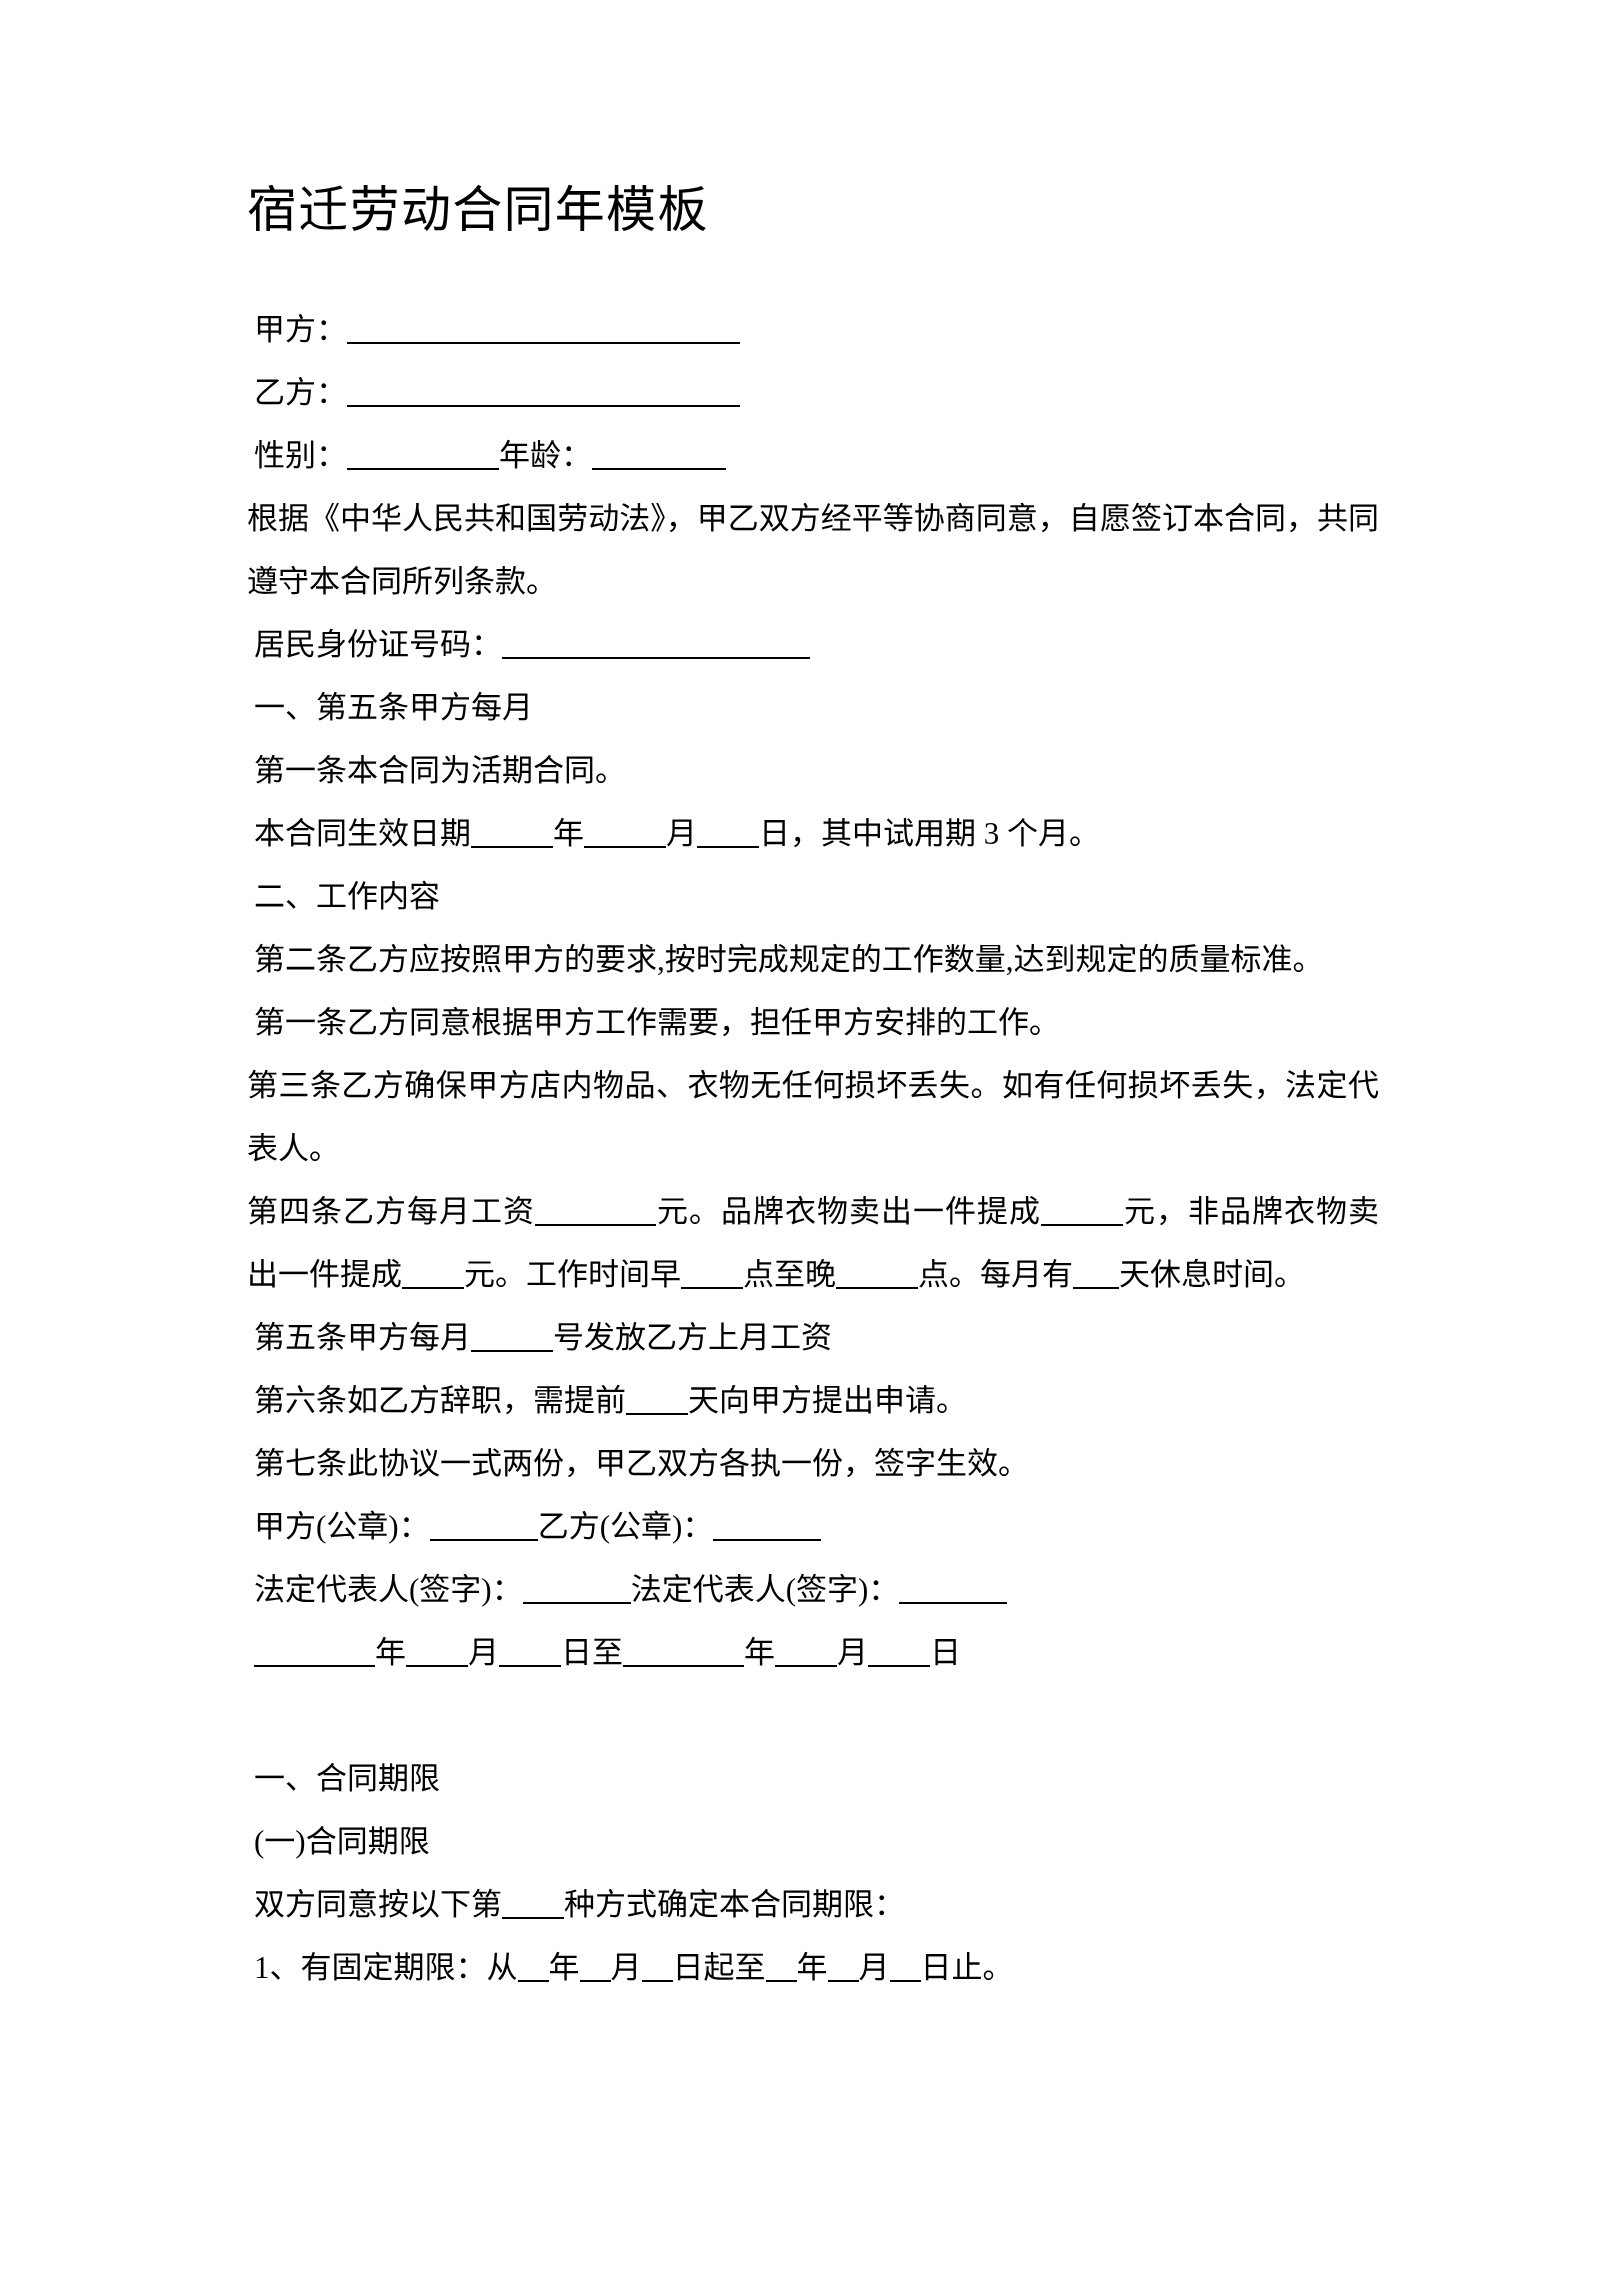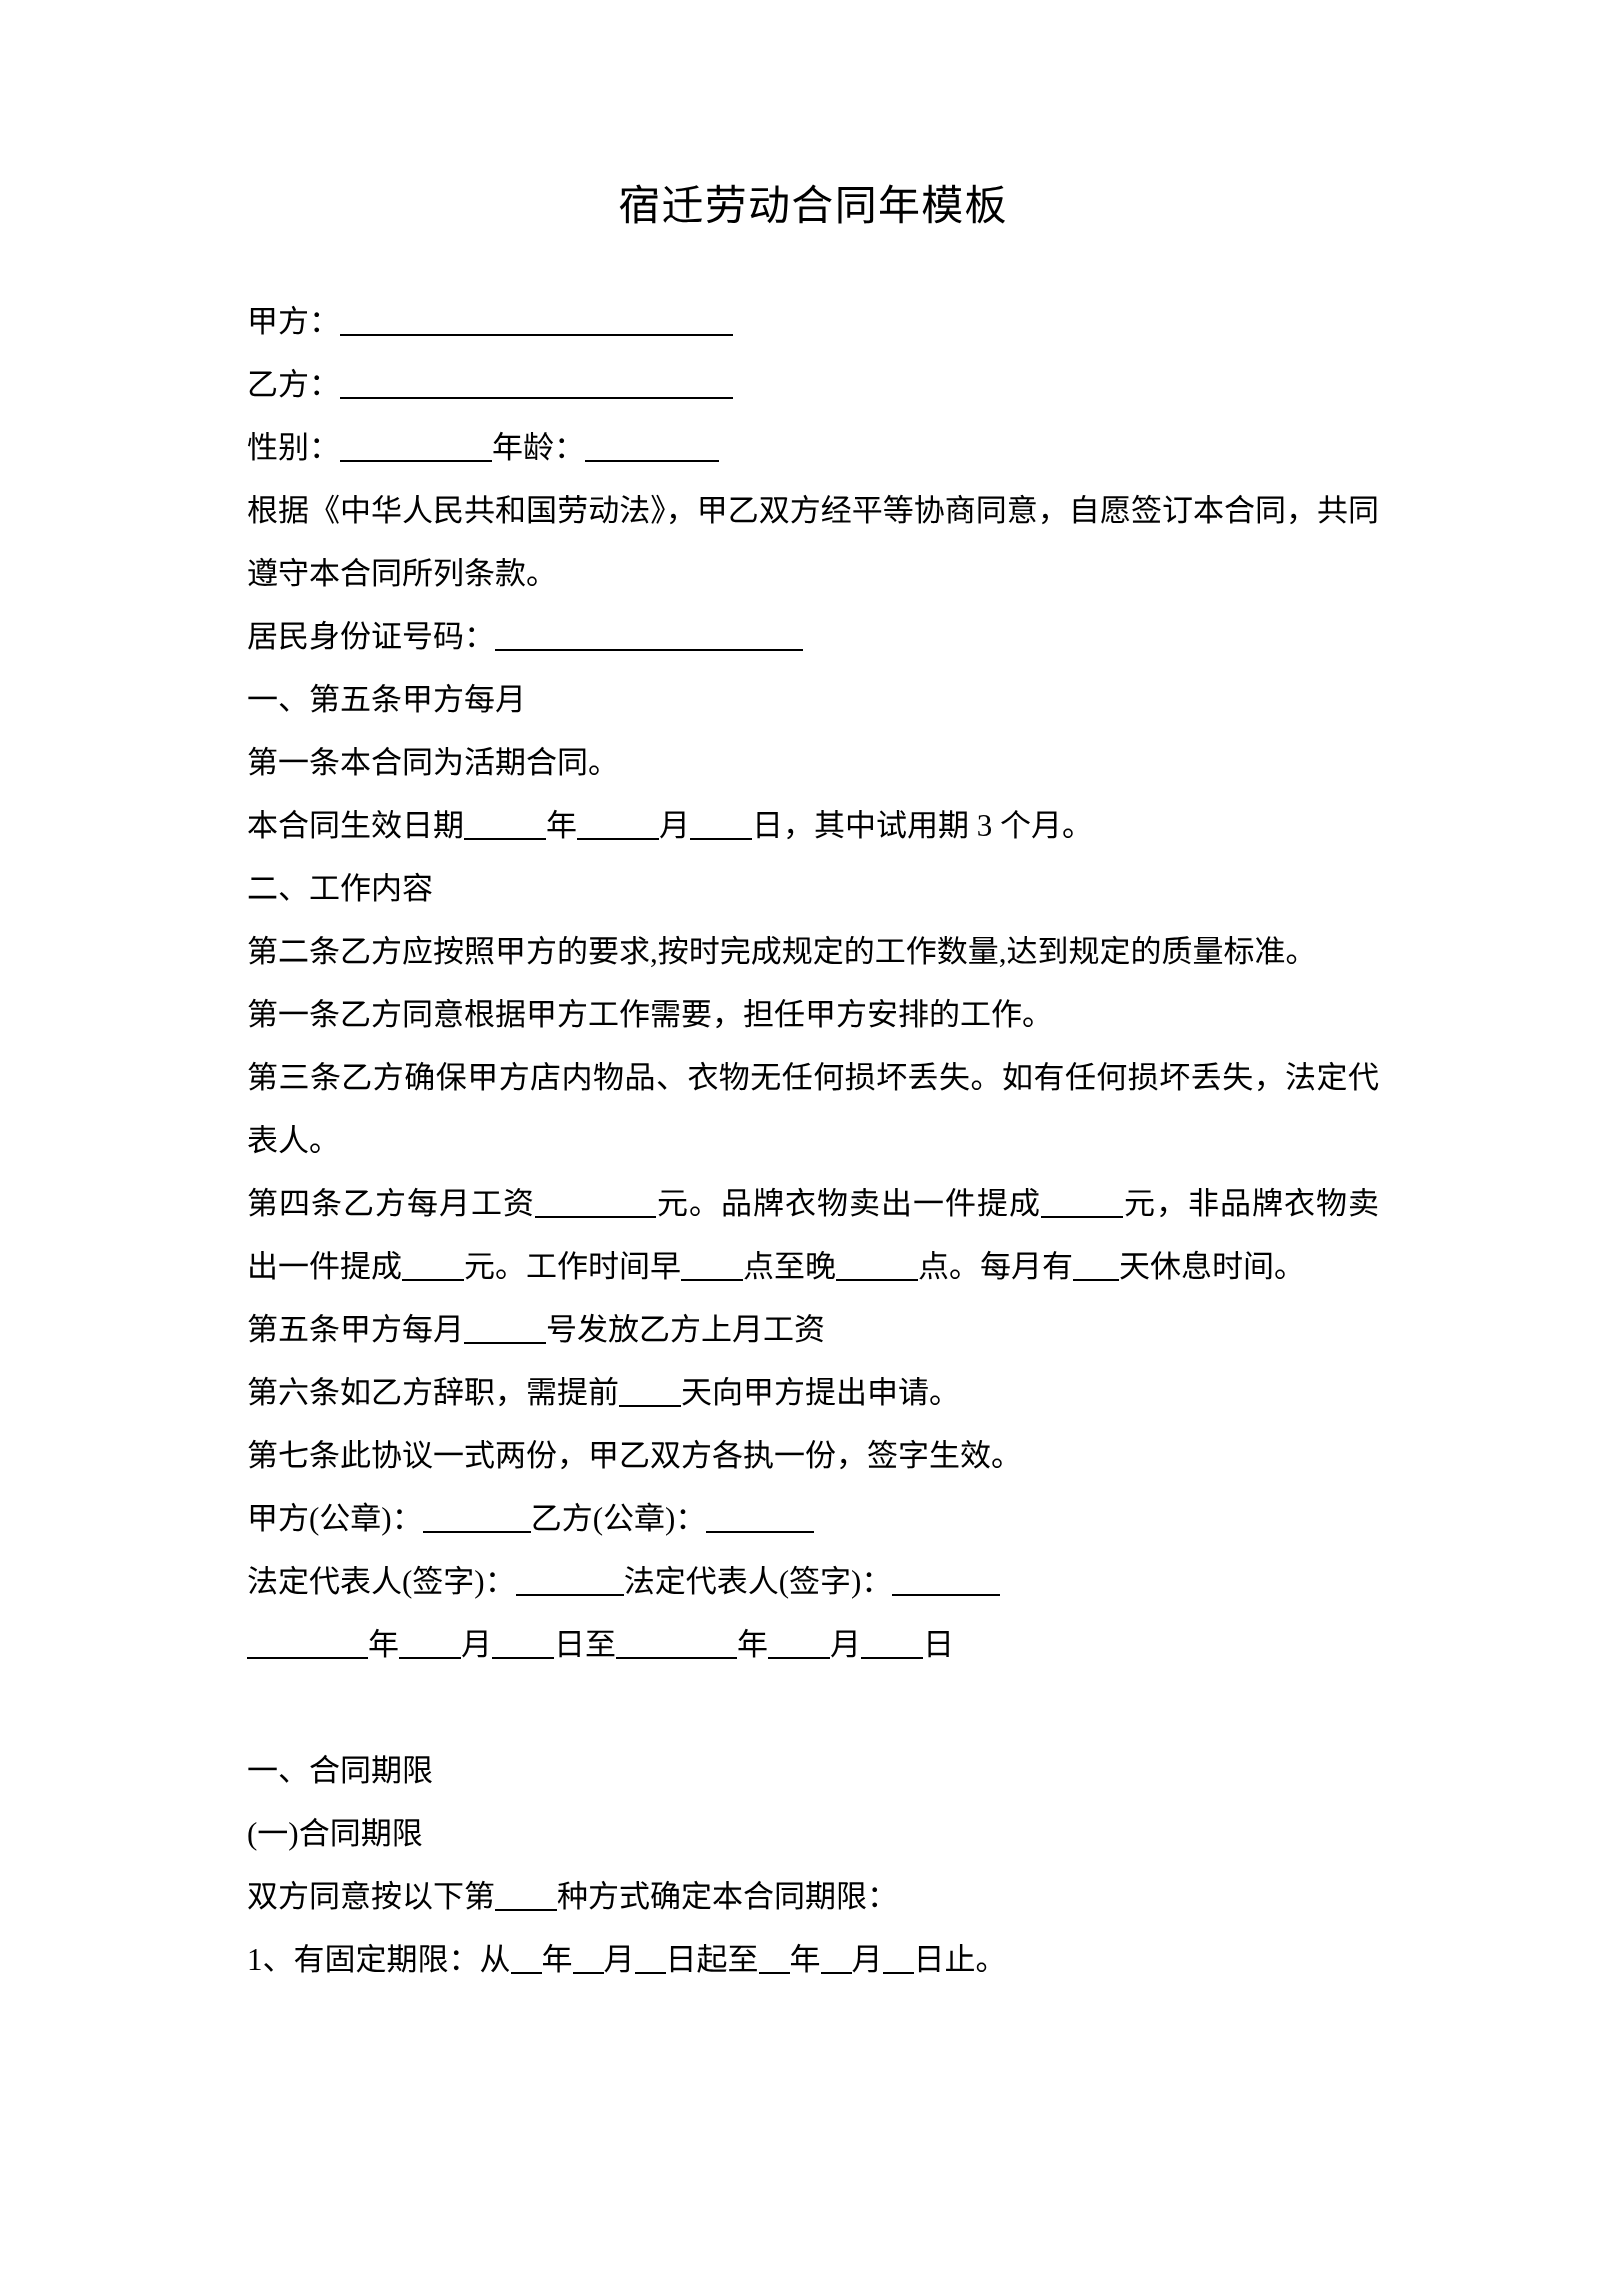"宿迁劳动合同年模板" .doc-title { font-size: 42px -> 50px; text-align: center -> none }
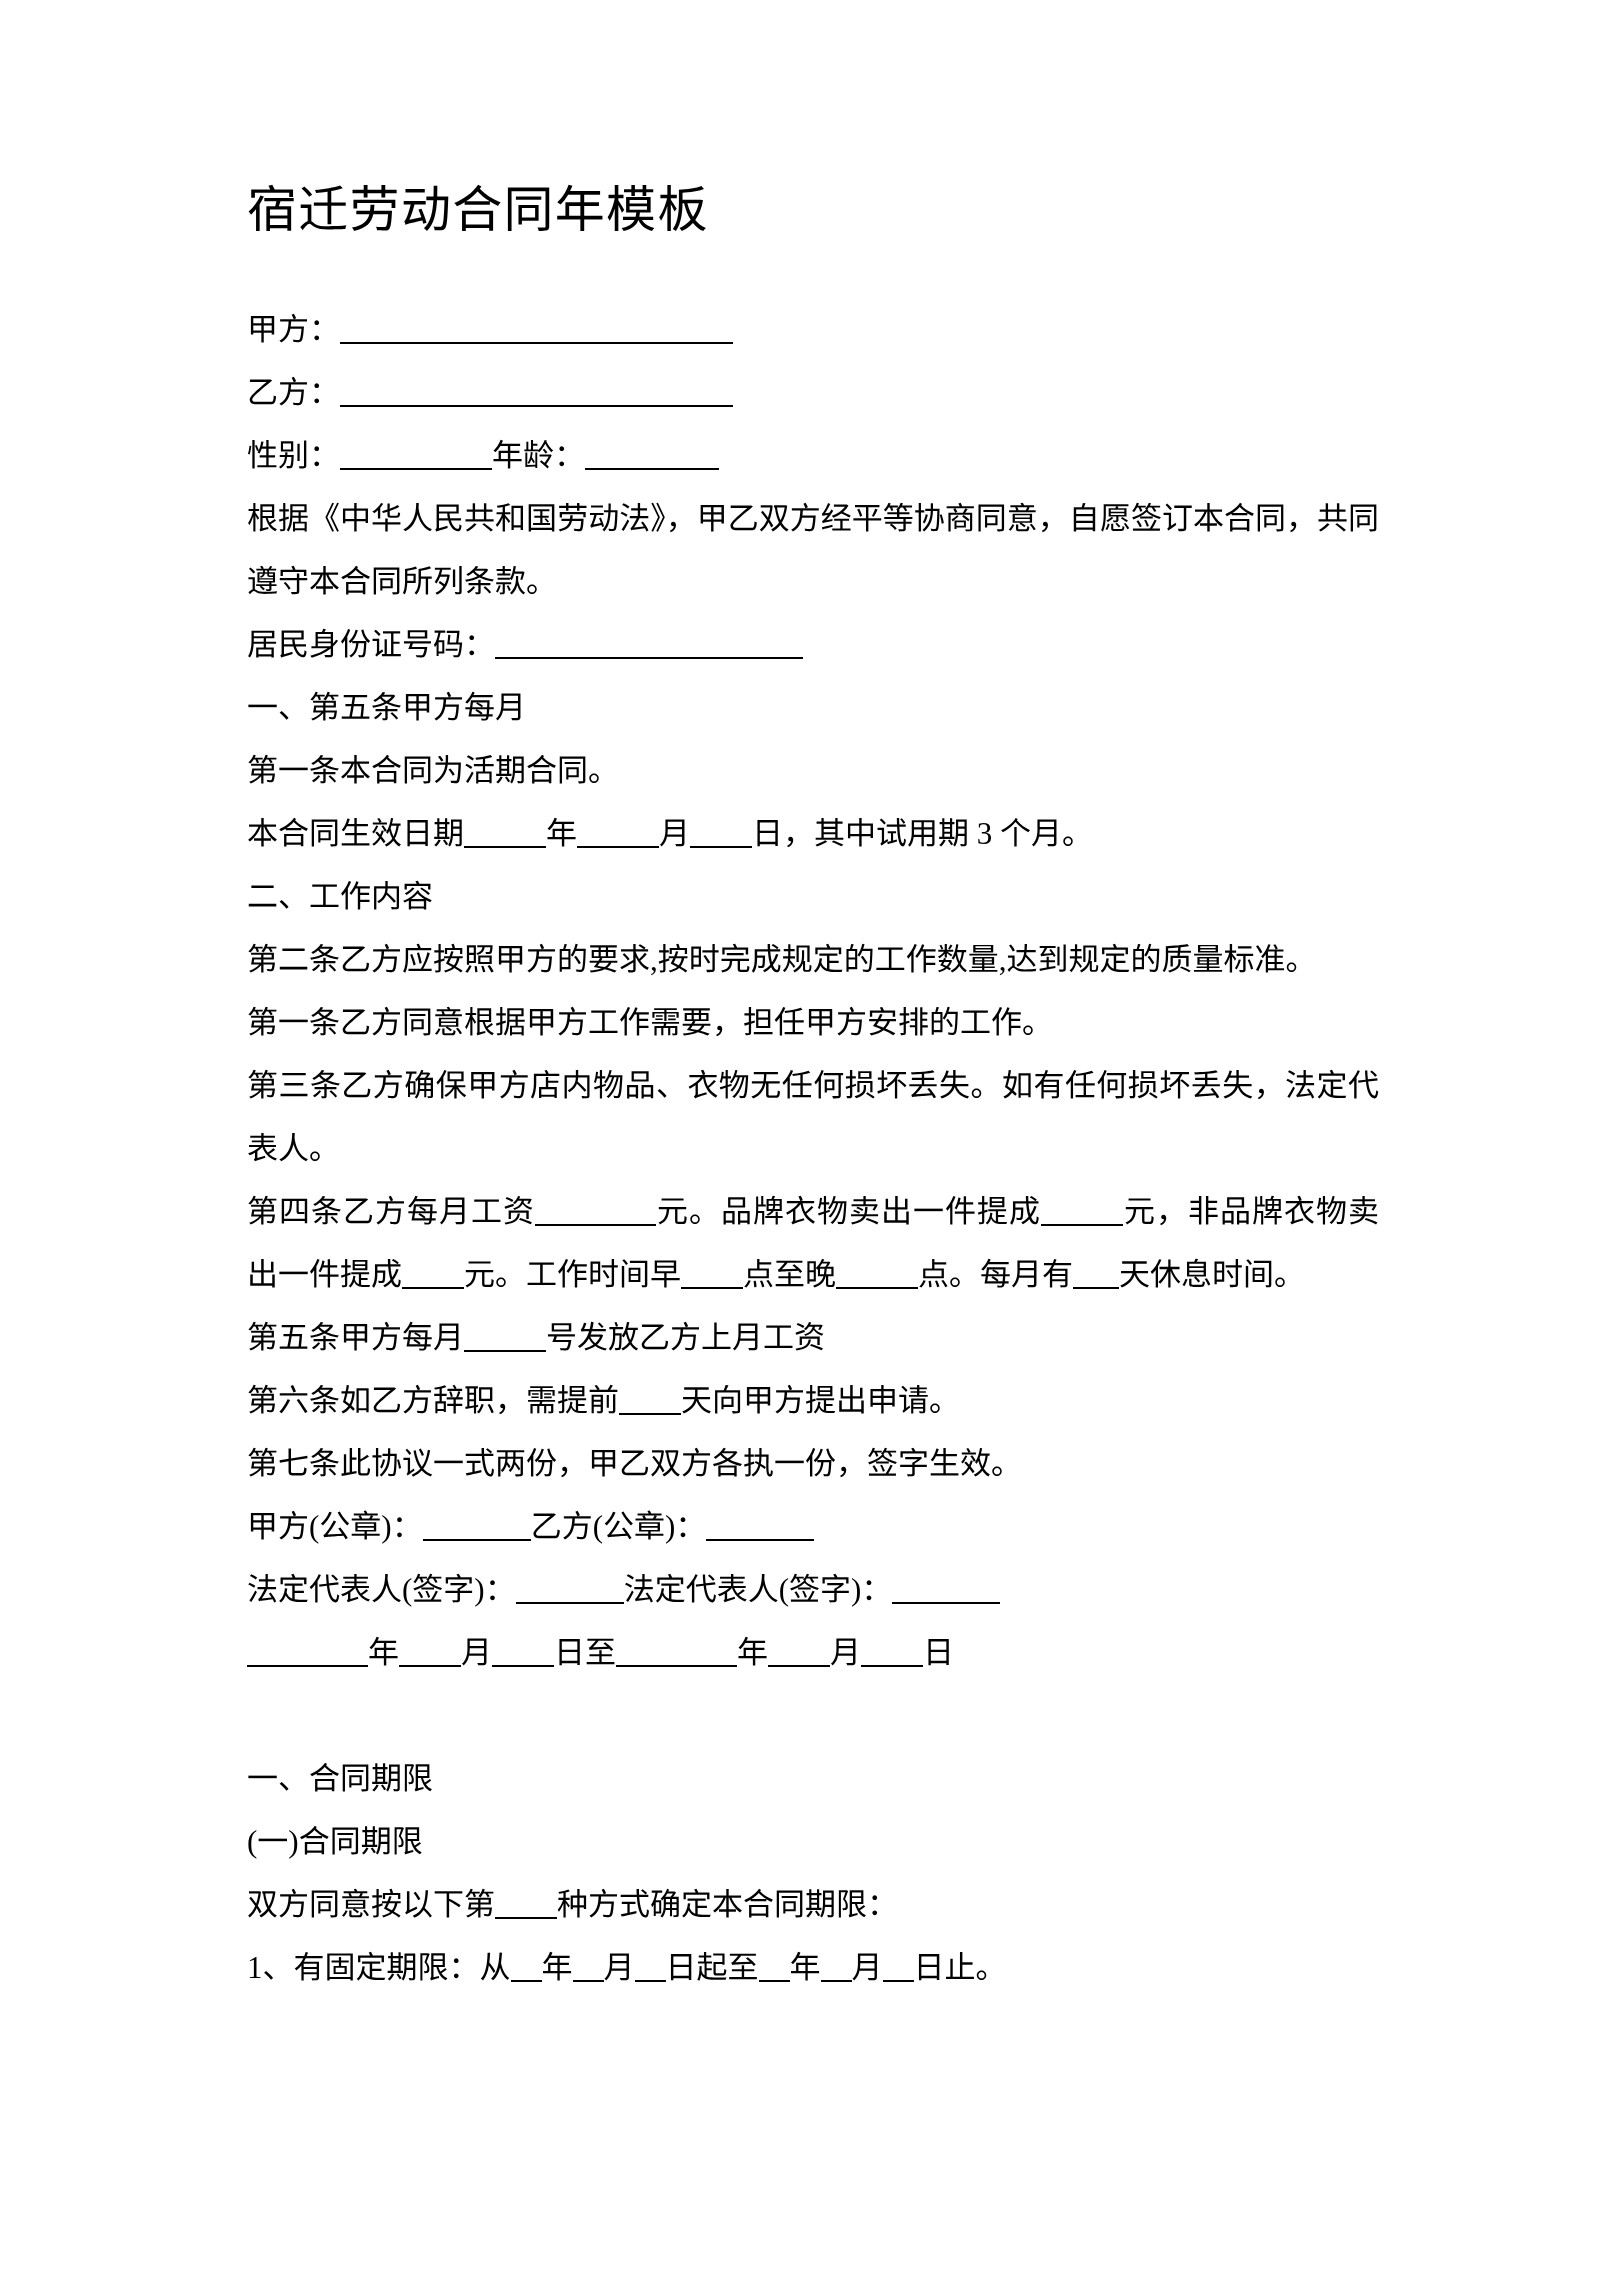"甲方：" .para.nowrap { margin-left: none -> 7px }
